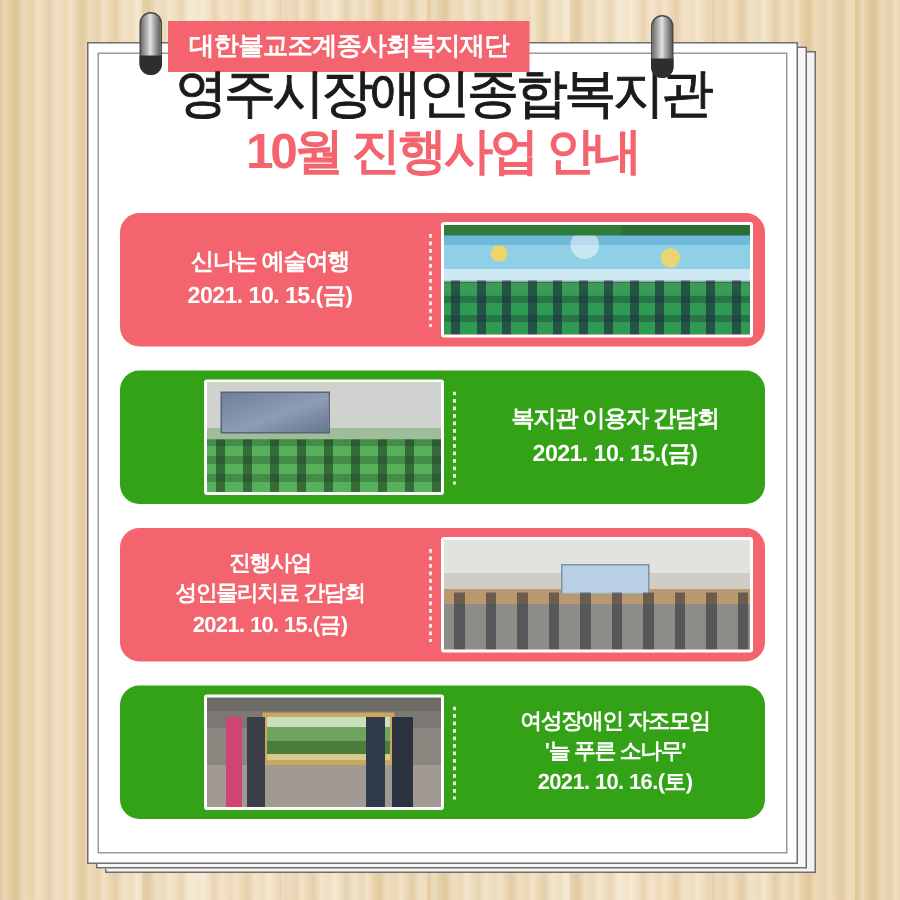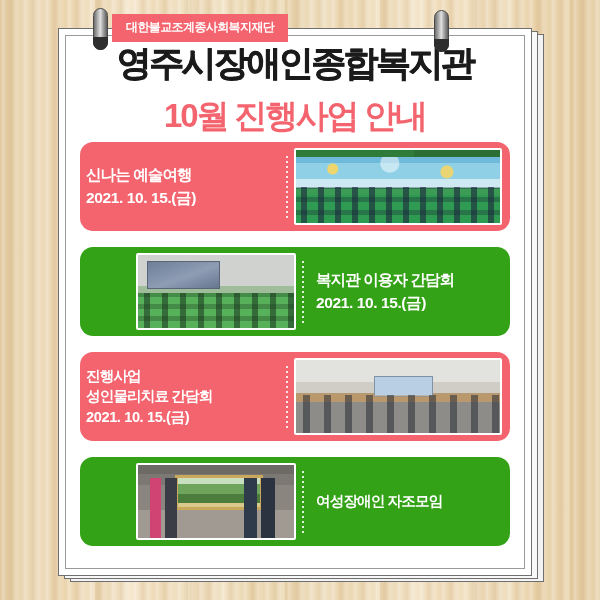"대한불교조계종사회복지재단" .org-badge { font-size: 12px -> 17px }
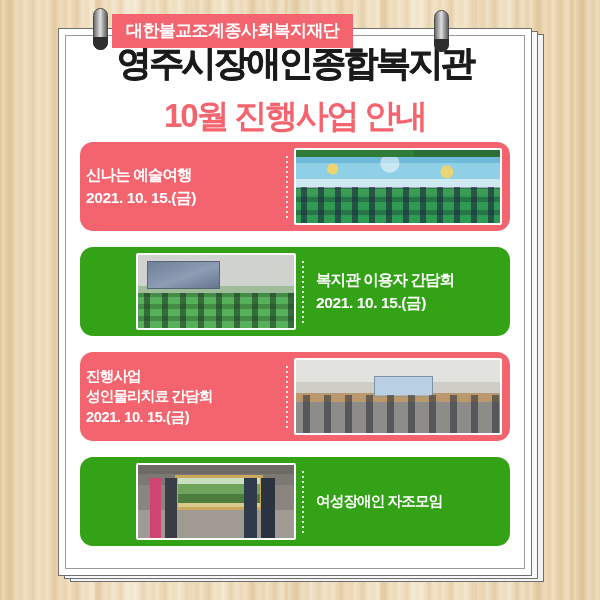"영주시장애인종합복지관" .title-main { font-weight: bold -> normal }
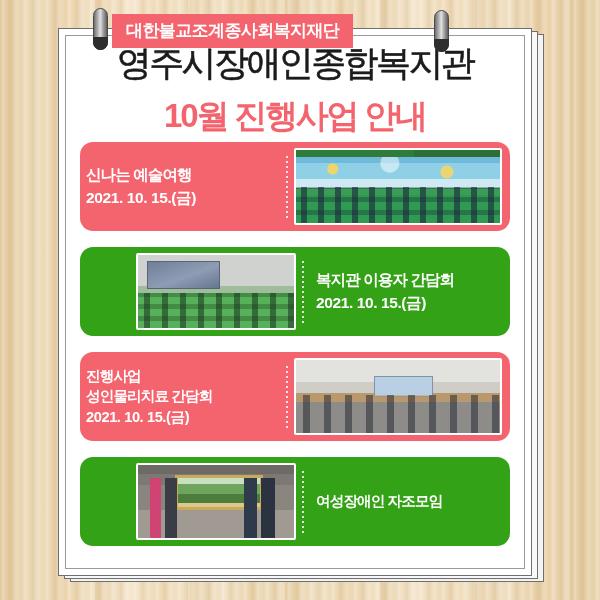"10월 진행사업 안내" .title-sub { margin-top: 17px -> 2px }
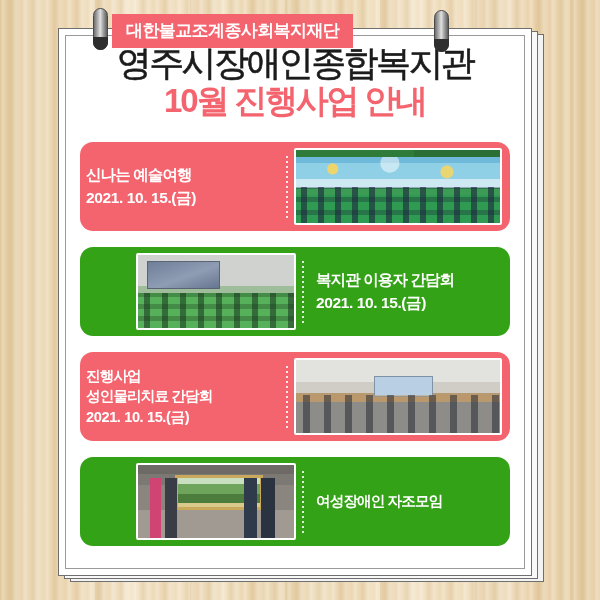"신나는 예술여행" .row-text { align-items: none -> center }
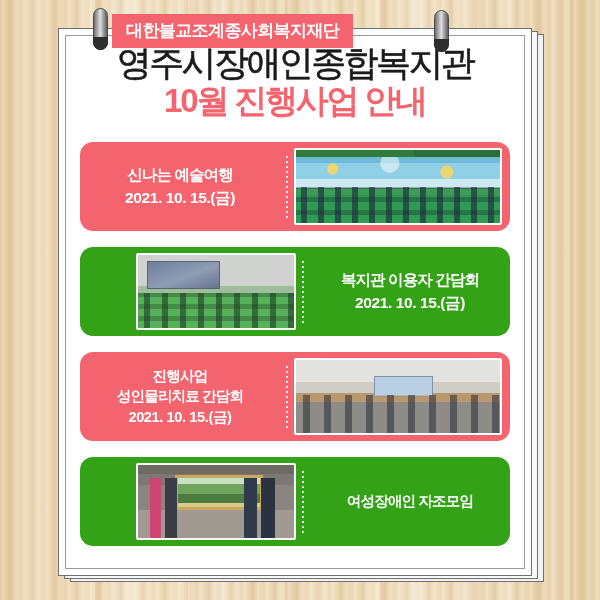"'늘 푸른 소나무'" div.line { html: none -> <div>'늘 푸른 소나무'</div> }
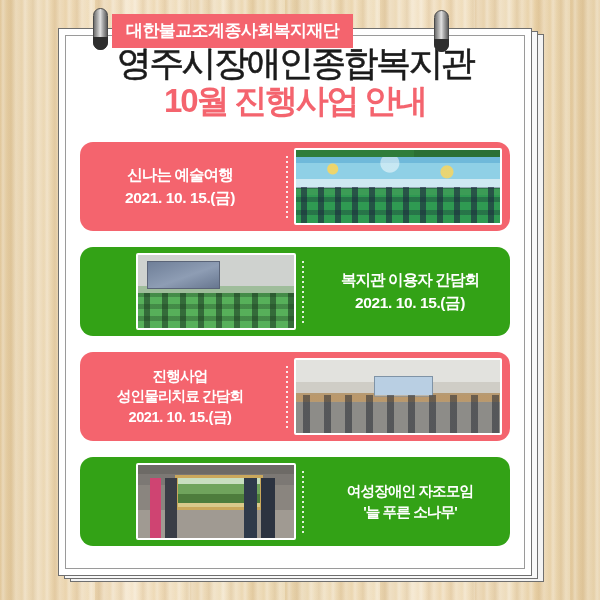"2021. 10. 16.(토)" div.line { html: none -> <div>2021. 10. 16.(토)</div> }
